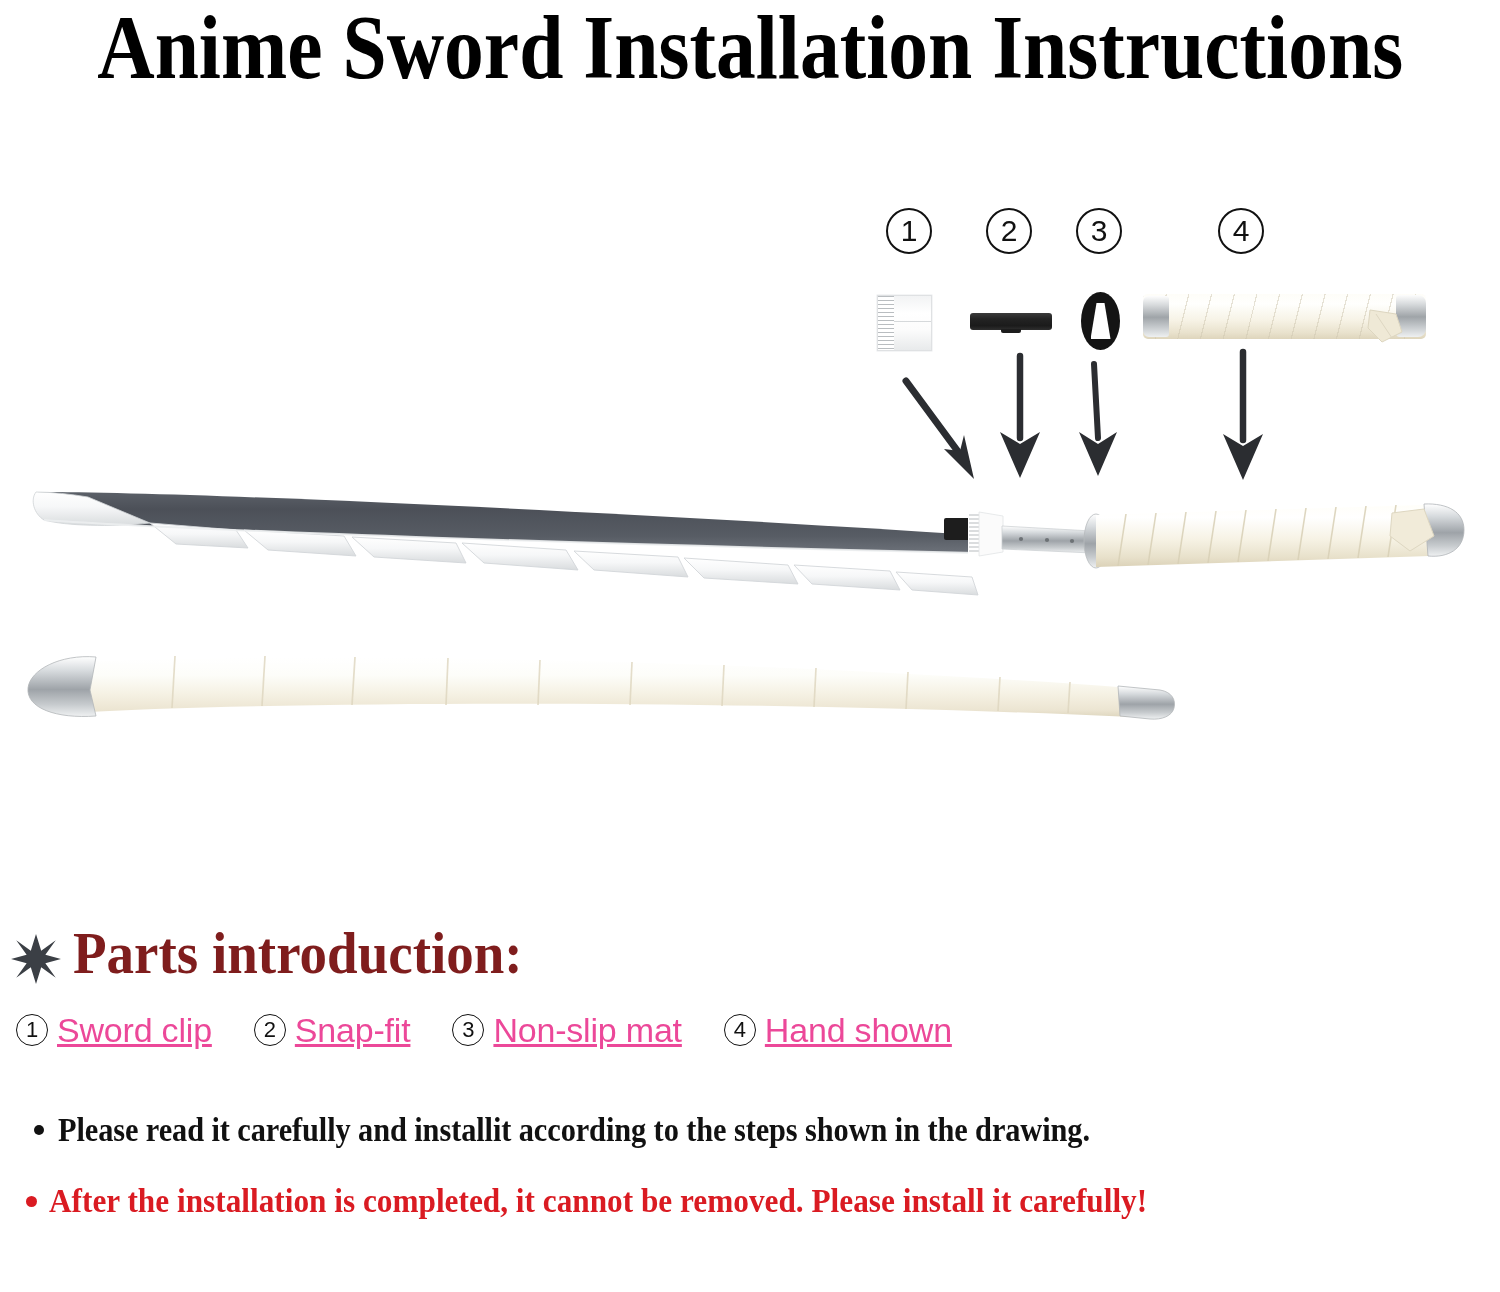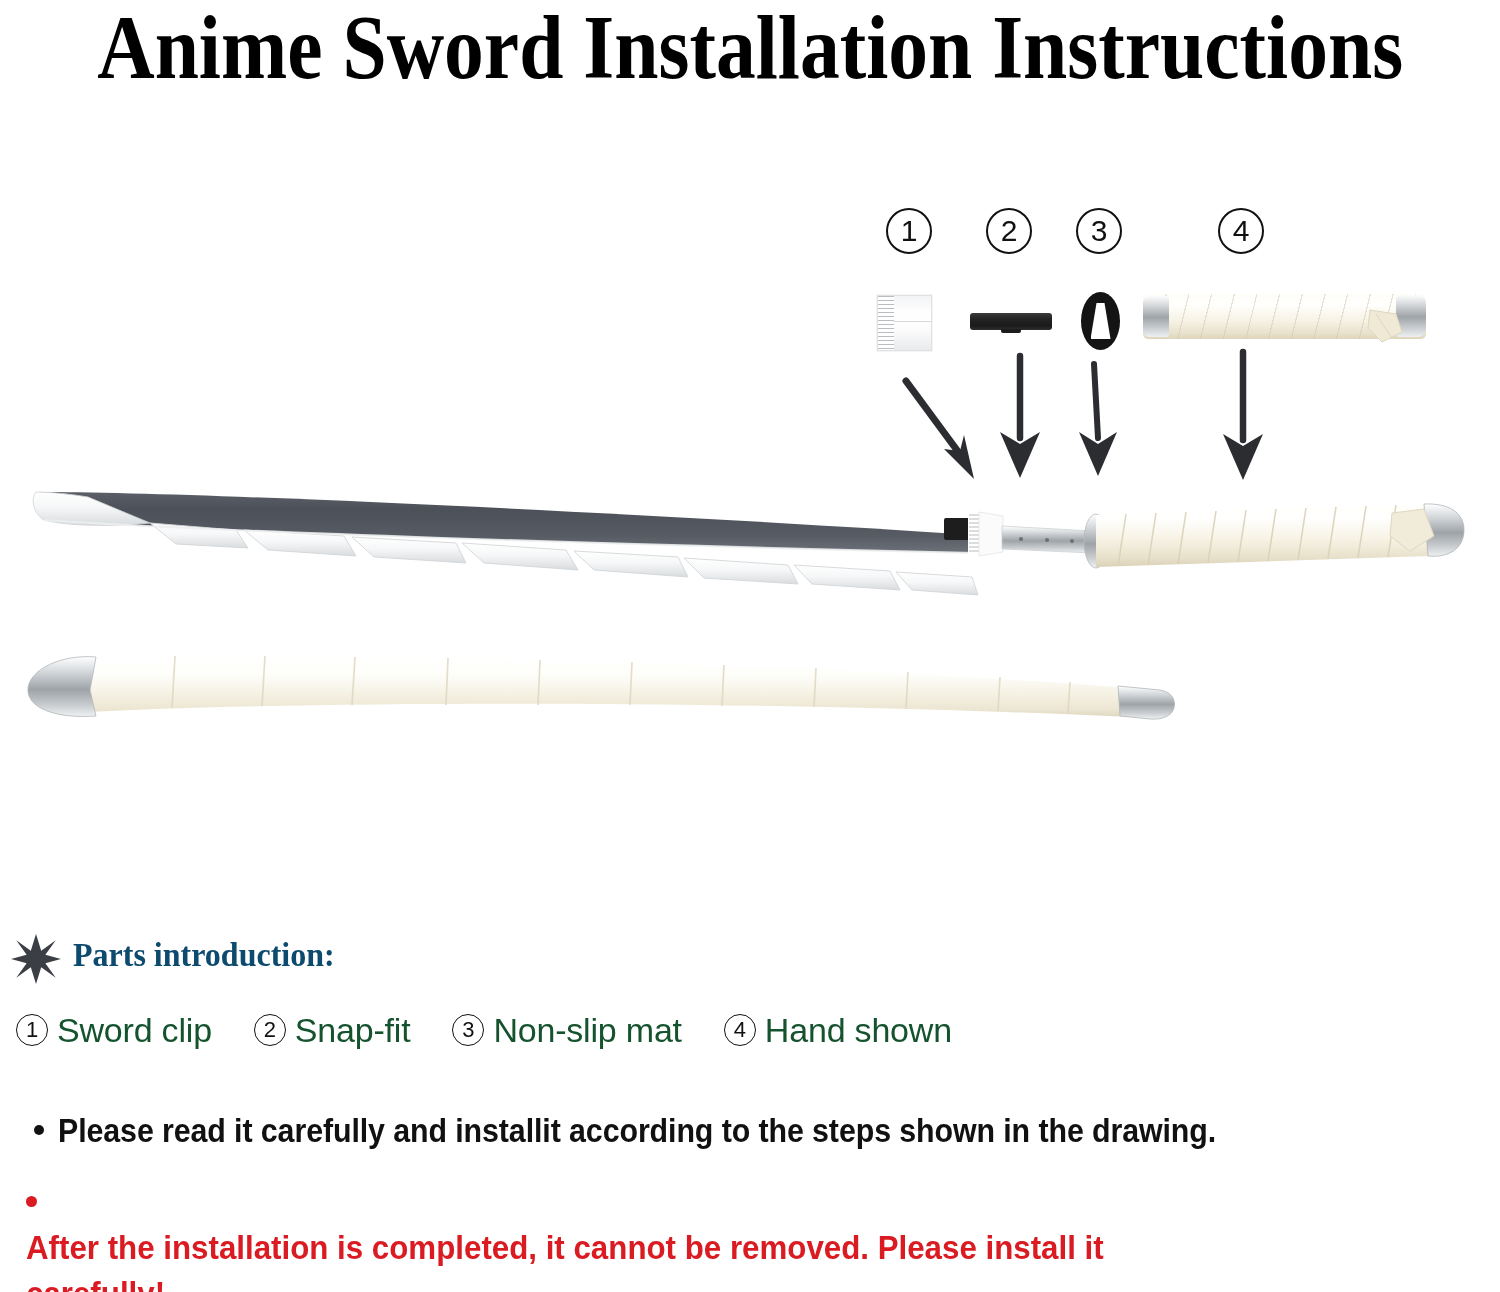"Parts introduction:" .section-head { color: #0c4a6e -> #7f1d1d; font-size: 32px -> 55px }
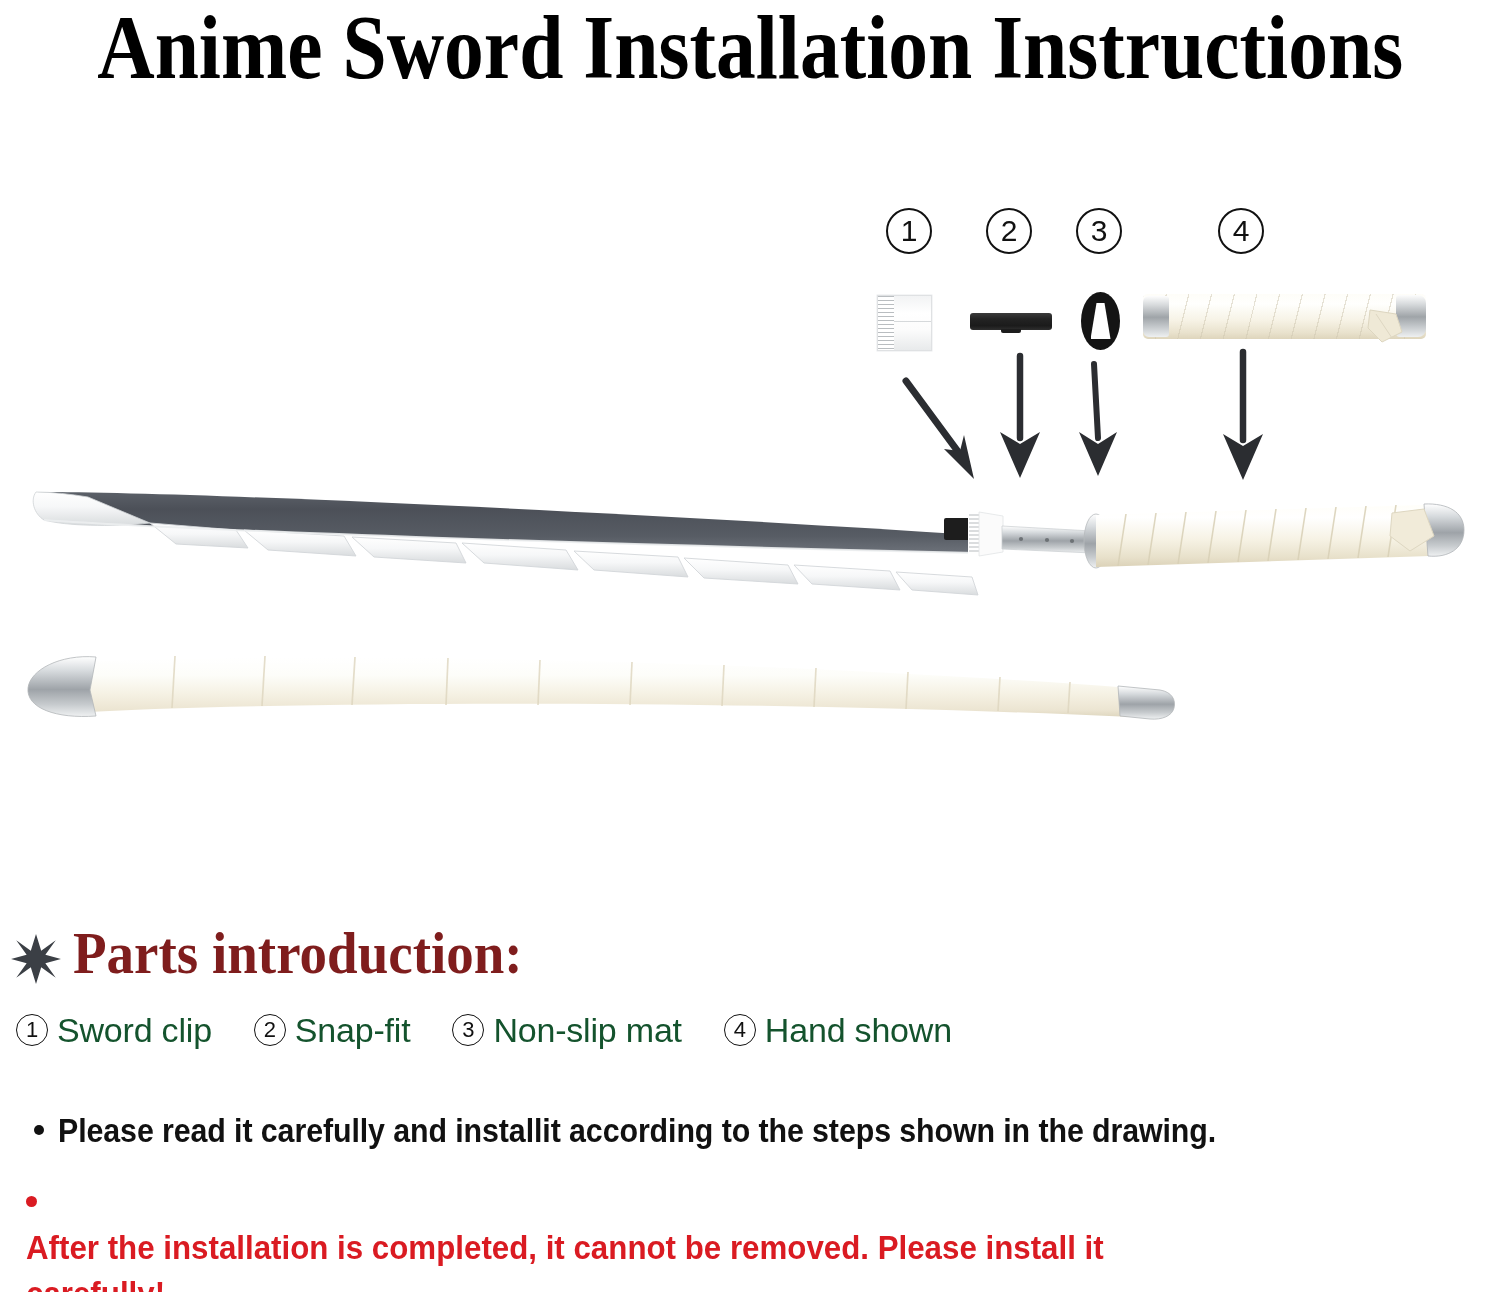"Sword clip" .pl-label { color: #14532d -> #ec4899; text-decoration: none -> underline }
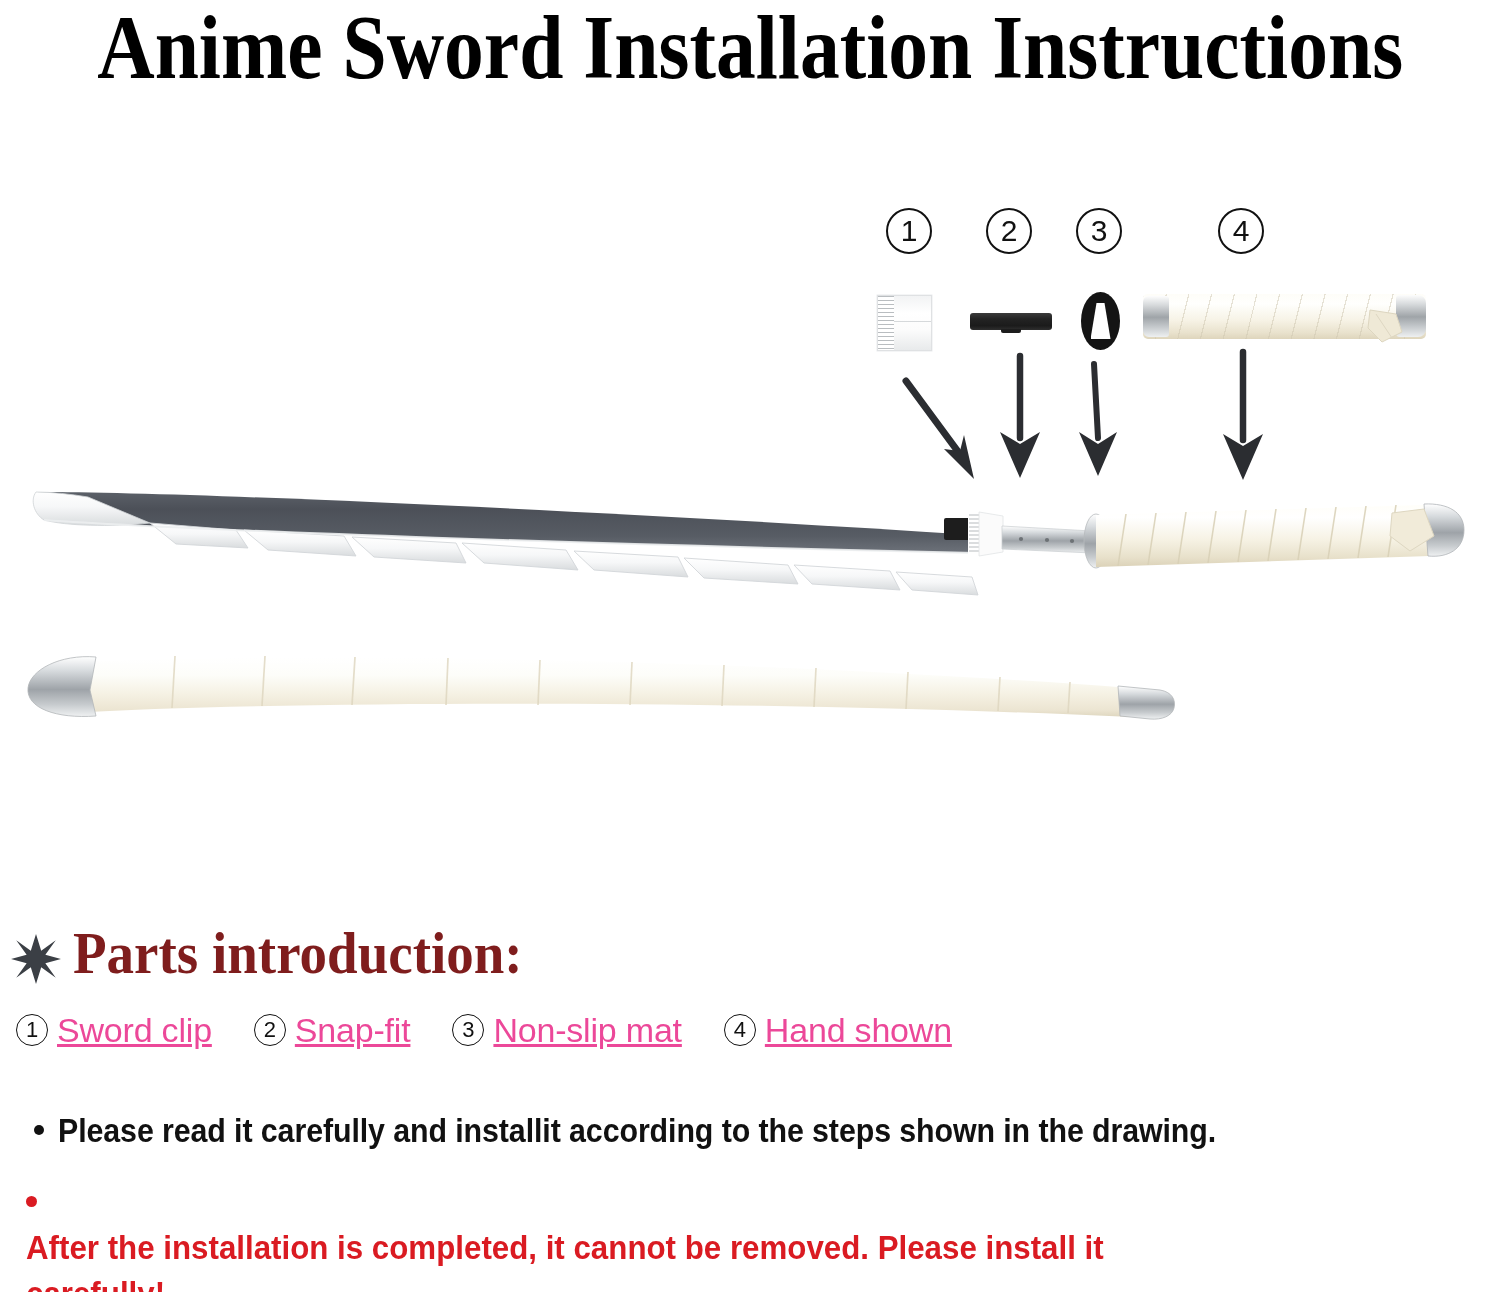"Please read it carefully and" .note { font-family: Liberation Sans, sans-serif -> Liberation Serif, serif }
